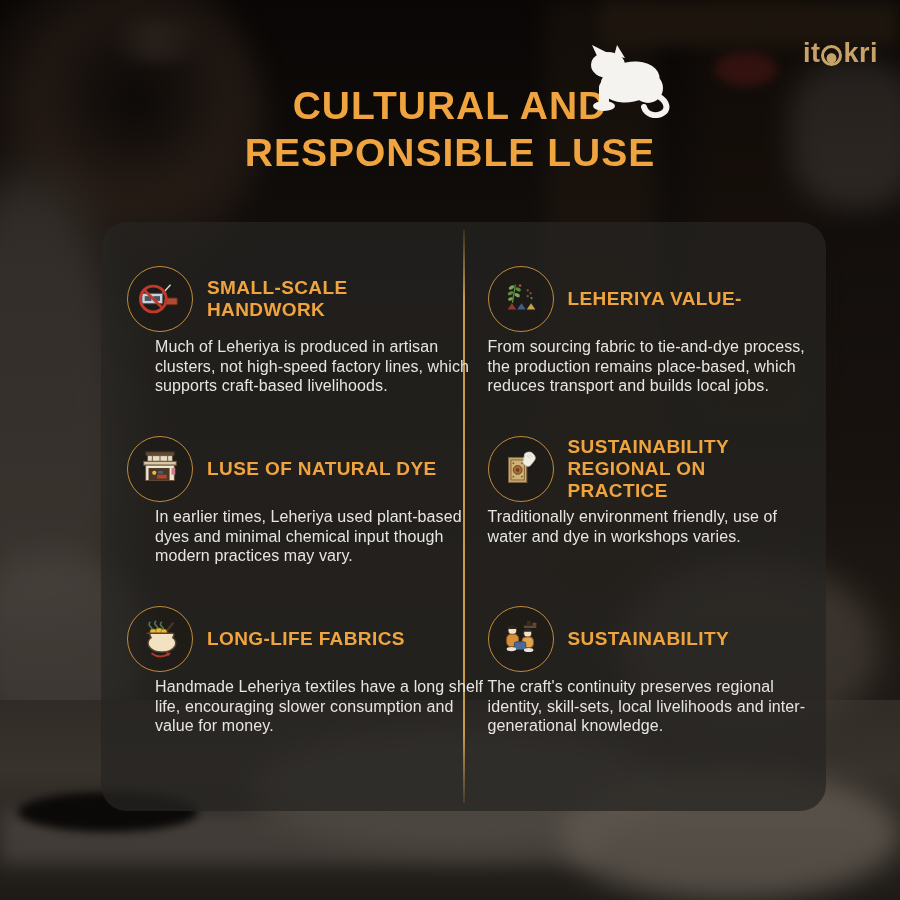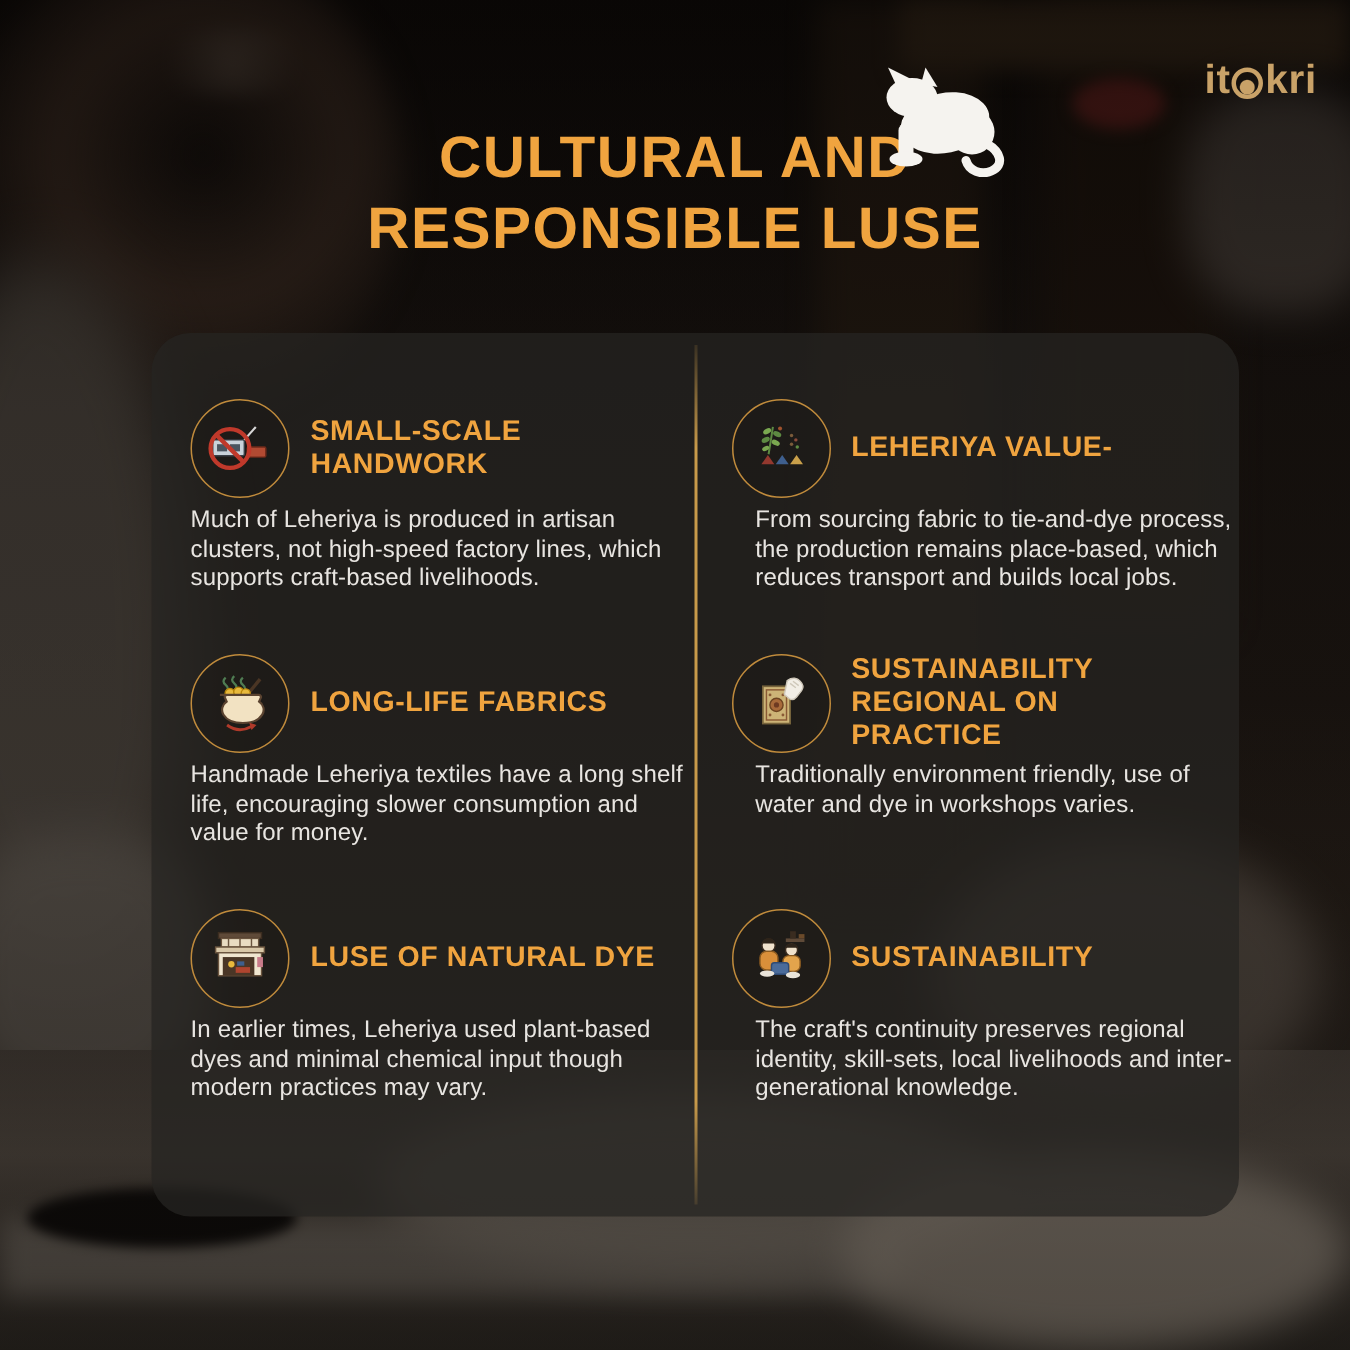"Much of Leheriya is produced" .col-left .card-body { margin-left: none -> 28px }
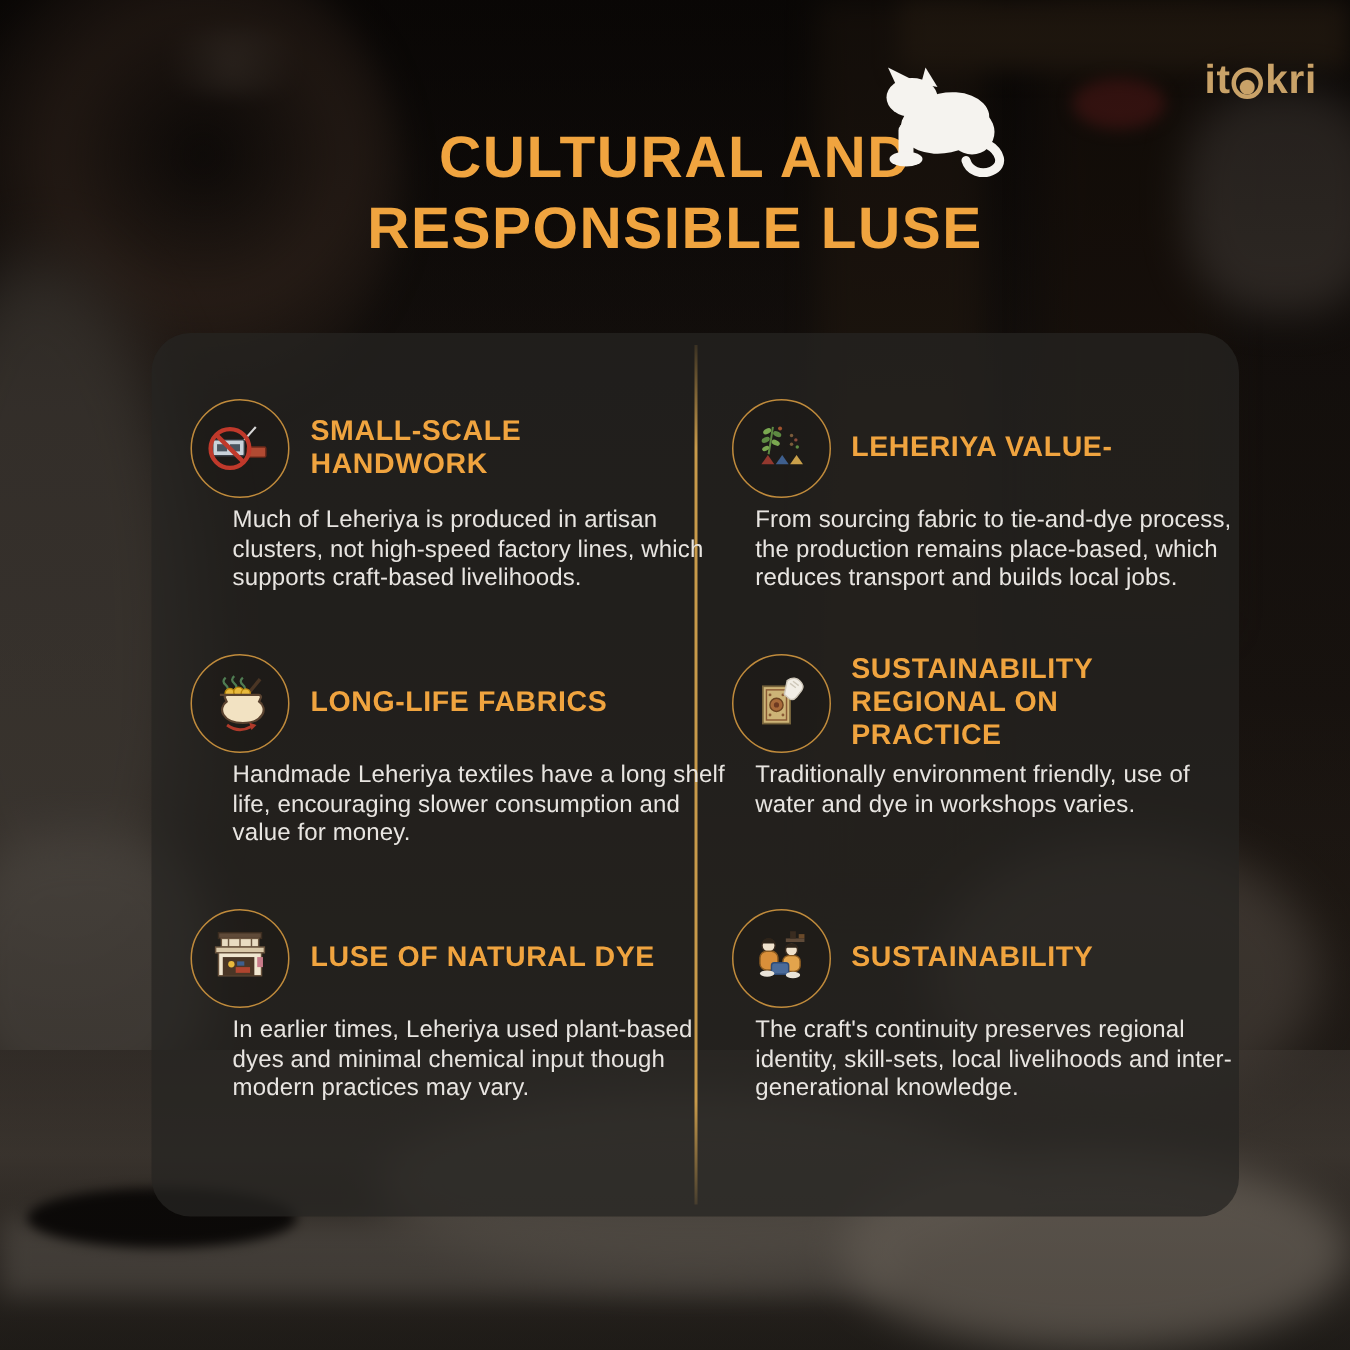"From sourcing fabric to tie-and-dye" .col-right .card-body { margin-left: 16px -> none }
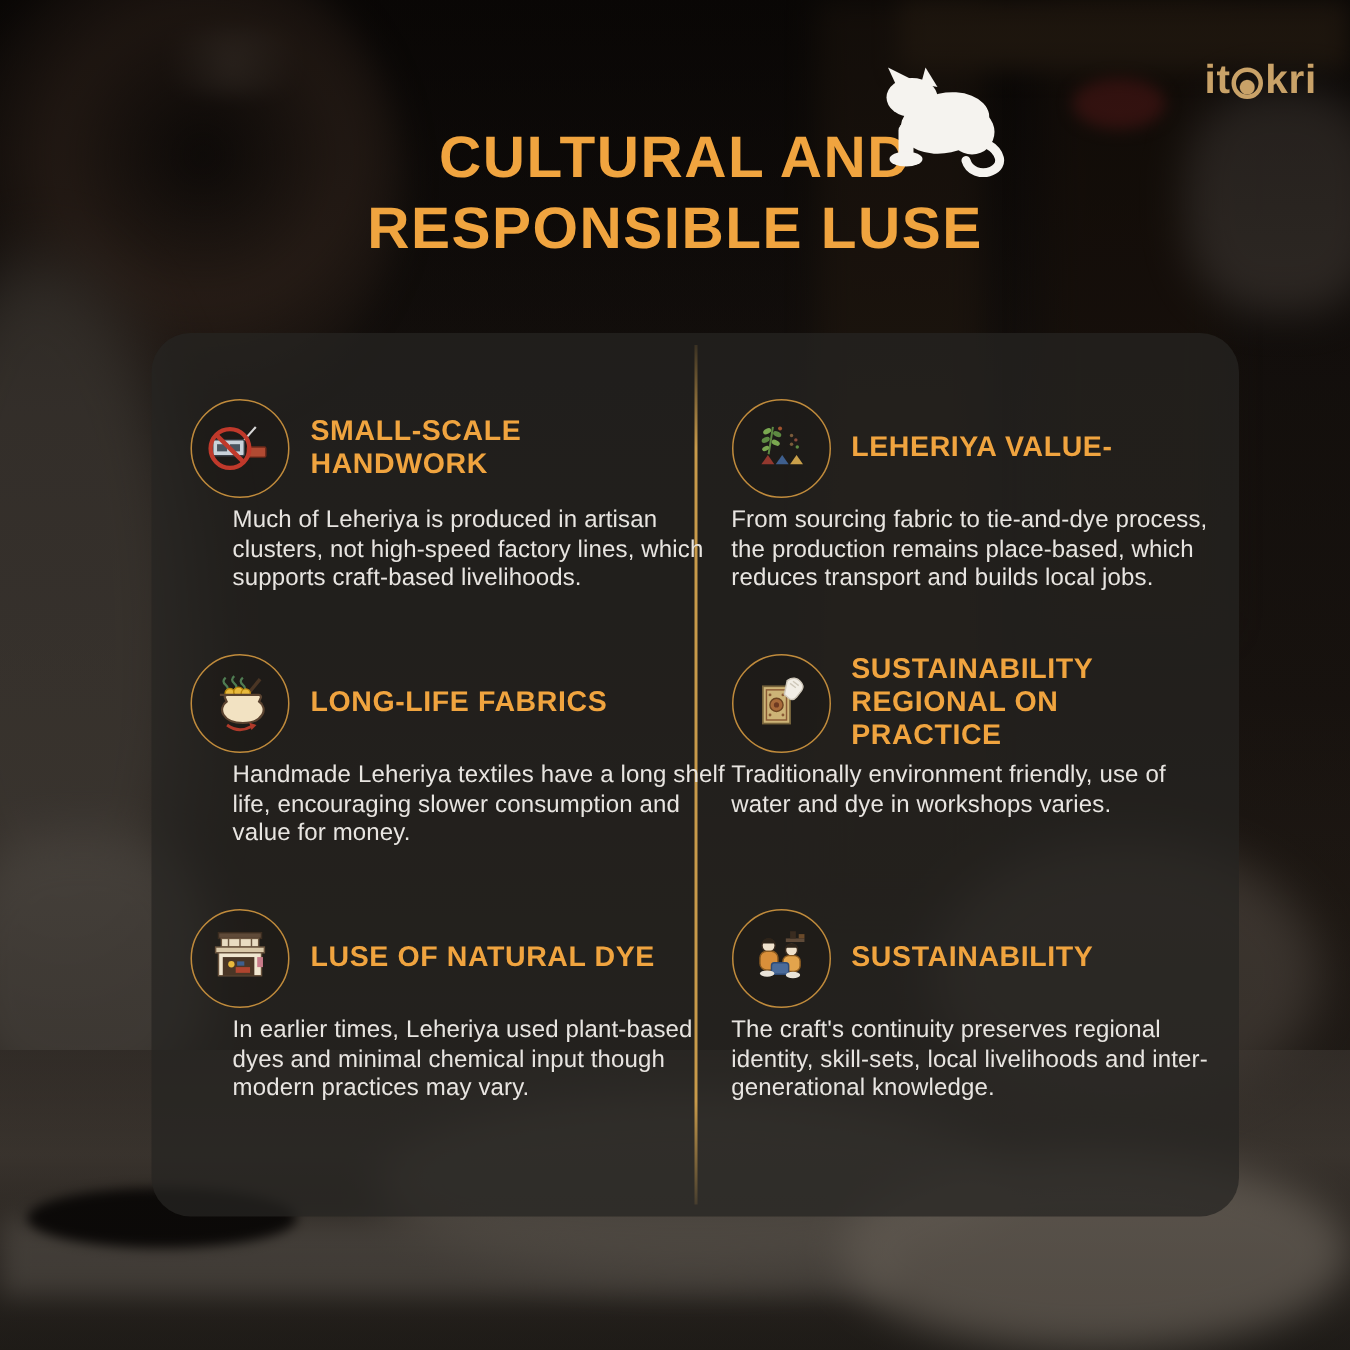"LONG-LIFE FABRICS" div.card { order: before "LUSE OF NATURAL DYE" -> after "LUSE OF NATURAL DYE" }
